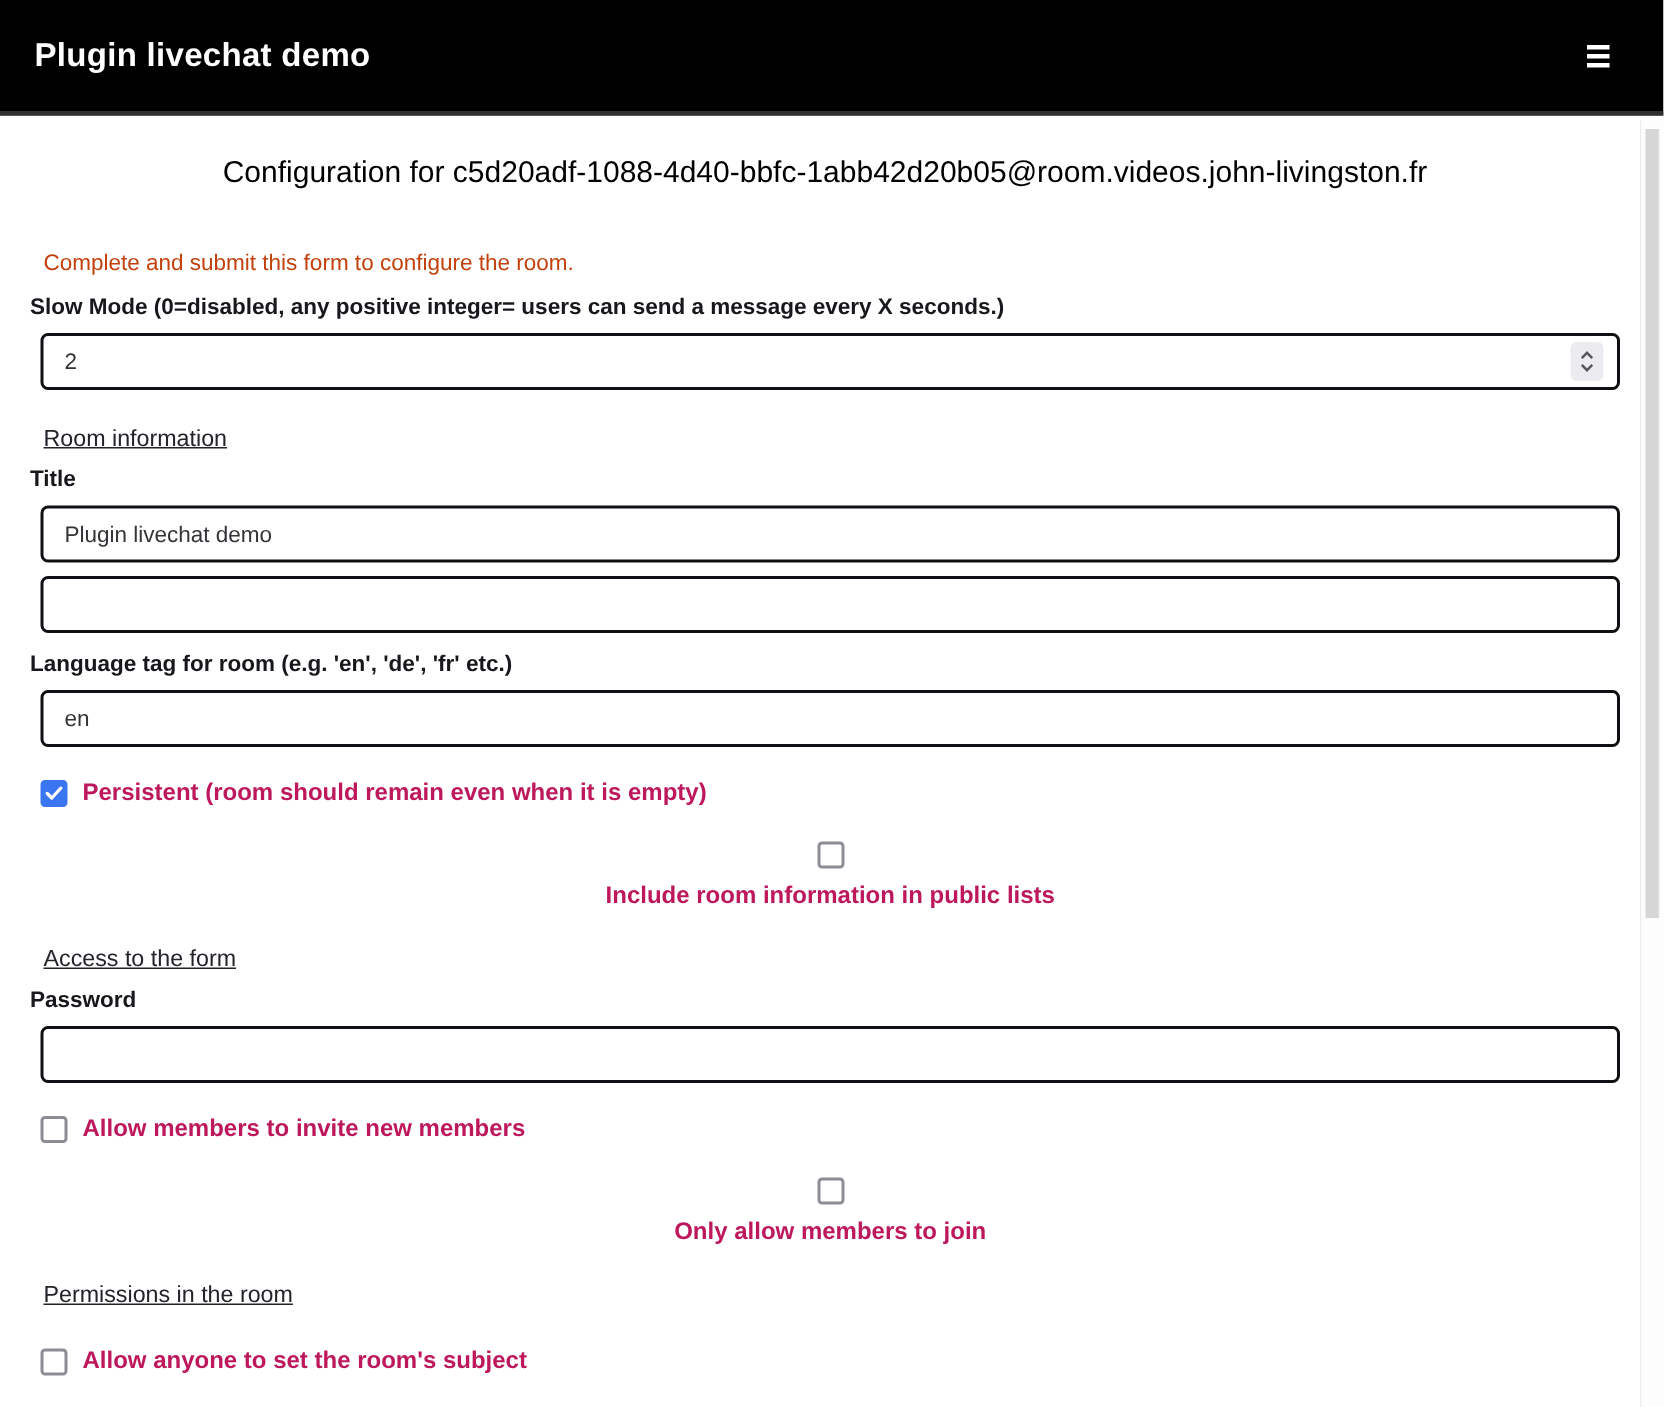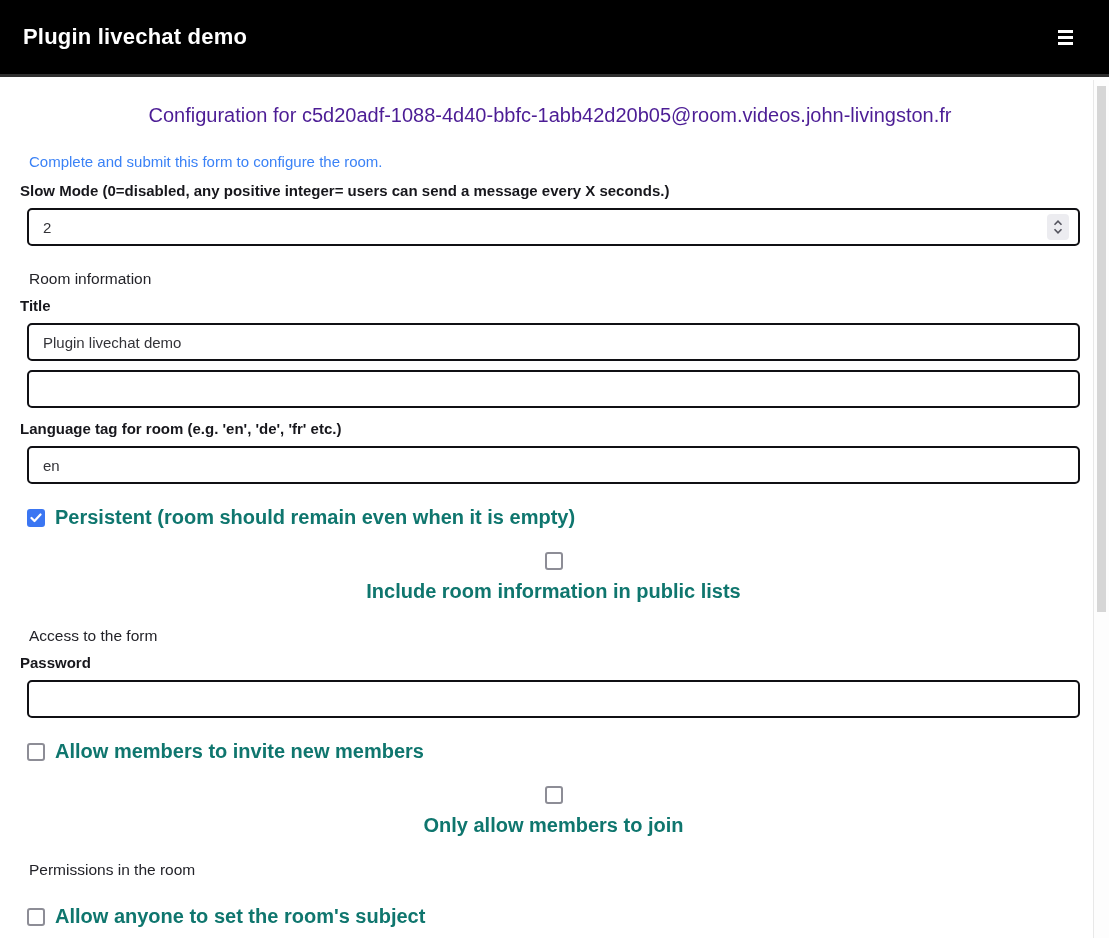"Configuration for" .page-heading { color: #4c1d95 -> #000000 }
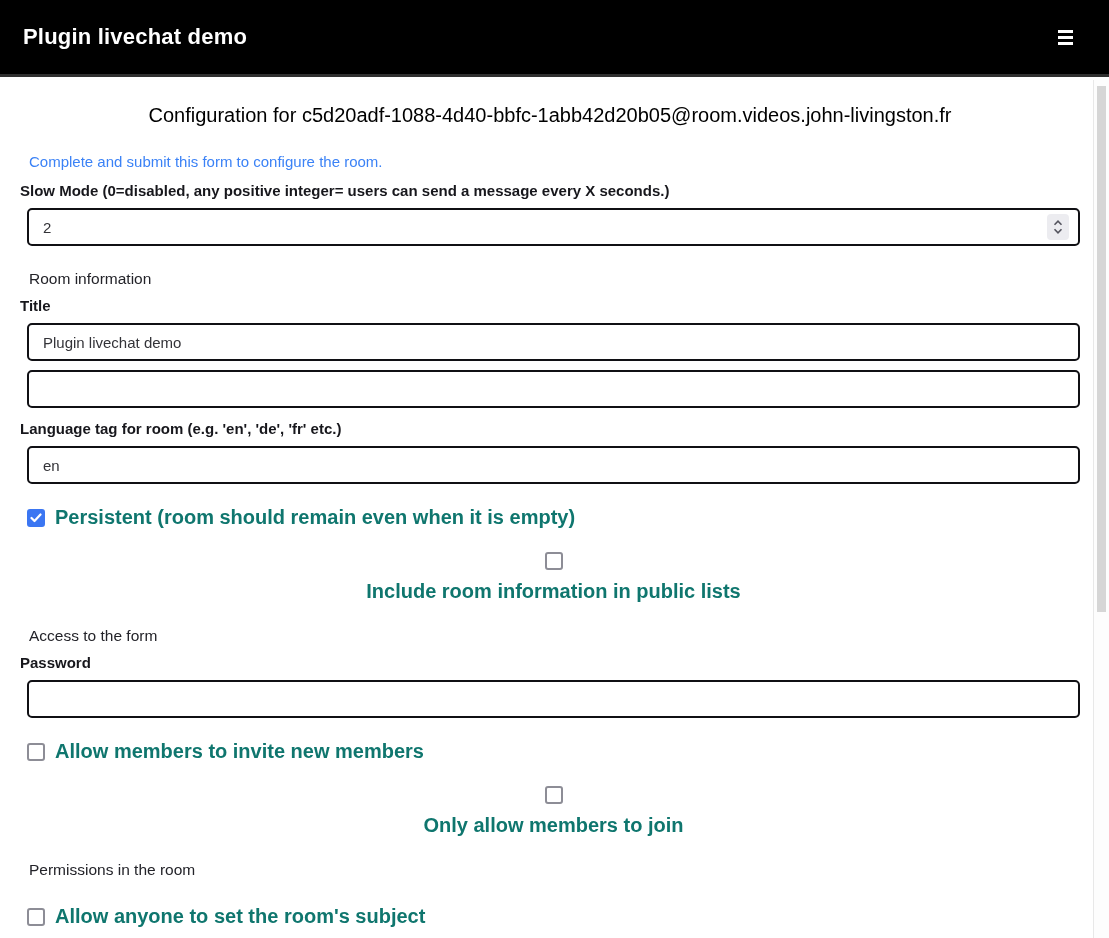"Complete and submit this form" .instructions { color: #3b82f6 -> #c2410c; margin-top: 26px -> 40px }
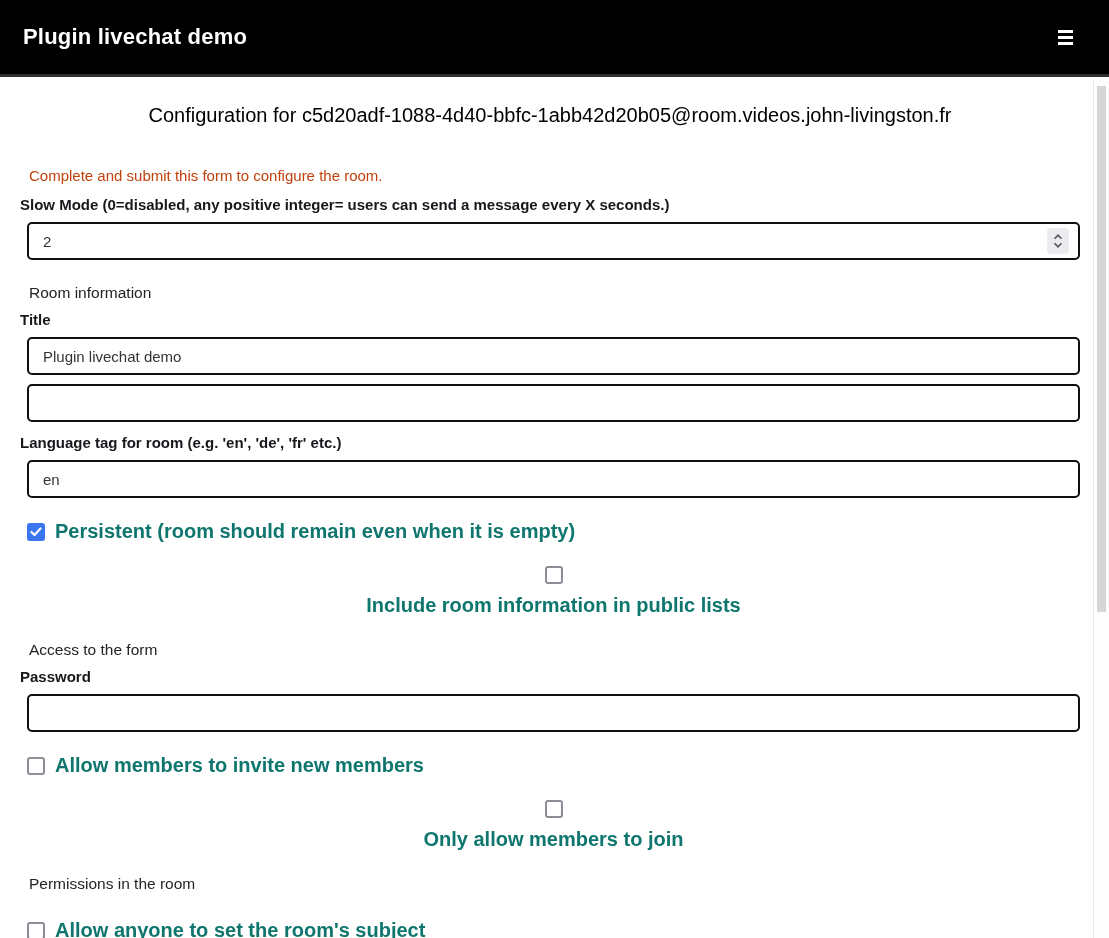"Room information" .legend { text-decoration: none -> underline }
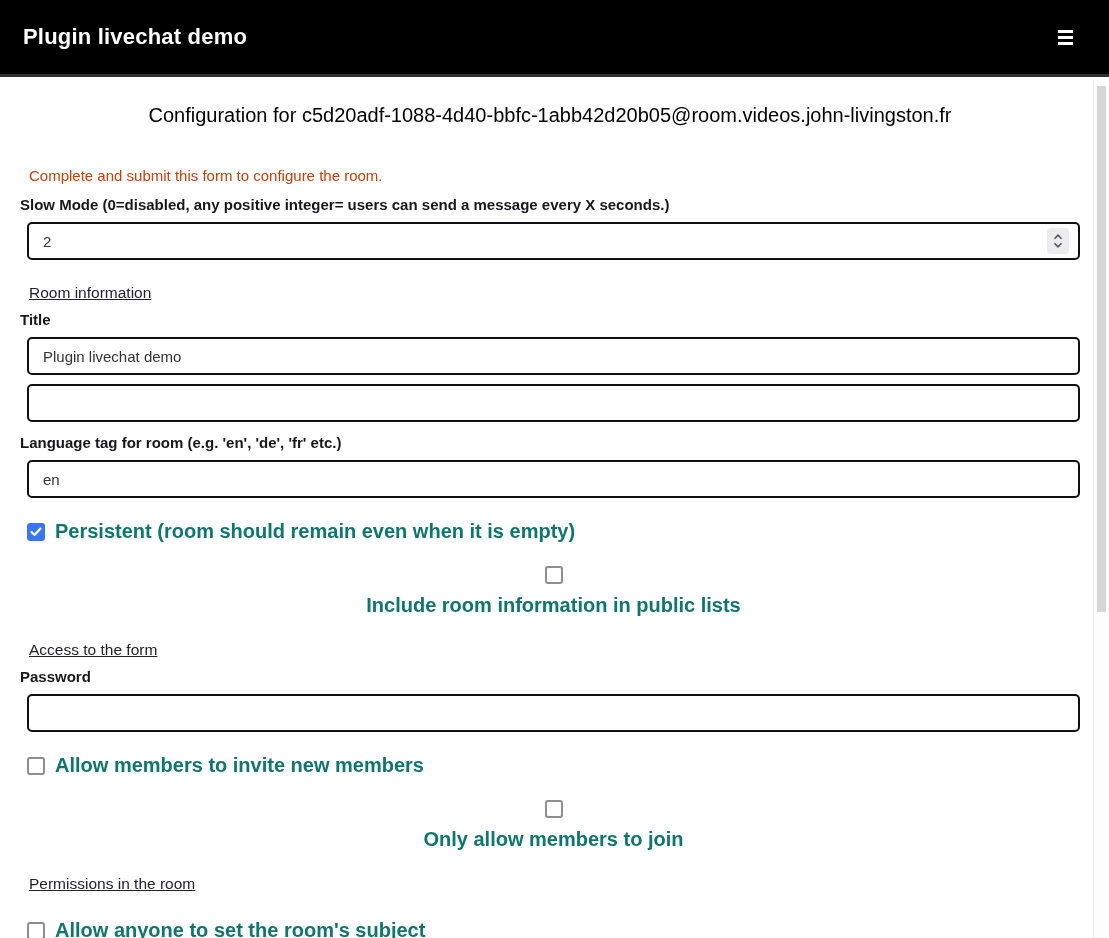"Persistent (room should remain even" .cb-label { color: #0f766e -> #be185d; font-size: 20px -> 16px }
